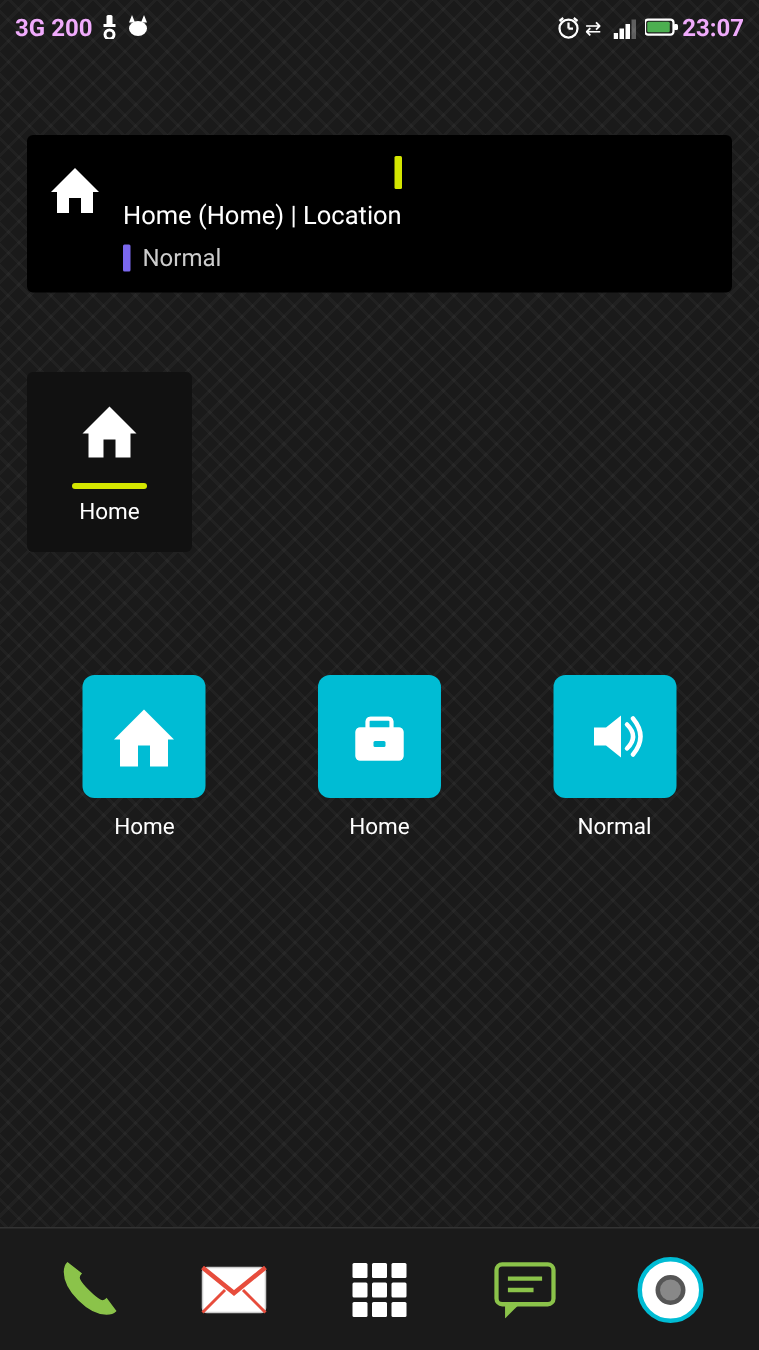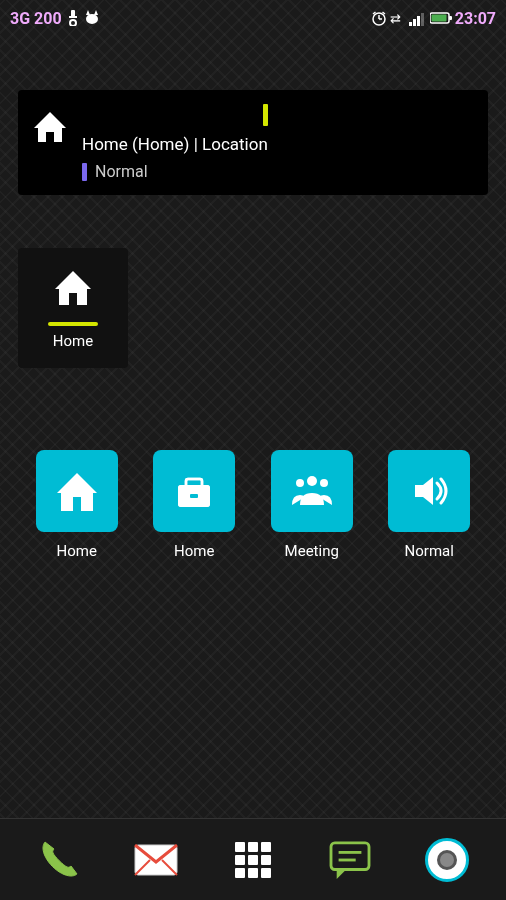"Meeting" div.profile-item { html: <div> <div> <svg> <circle></circle> <path></path> <circle></circle> <path></path> <circle></circle> <path></path> </svg> </div> <span>Meeting</span> </div> -> none }
